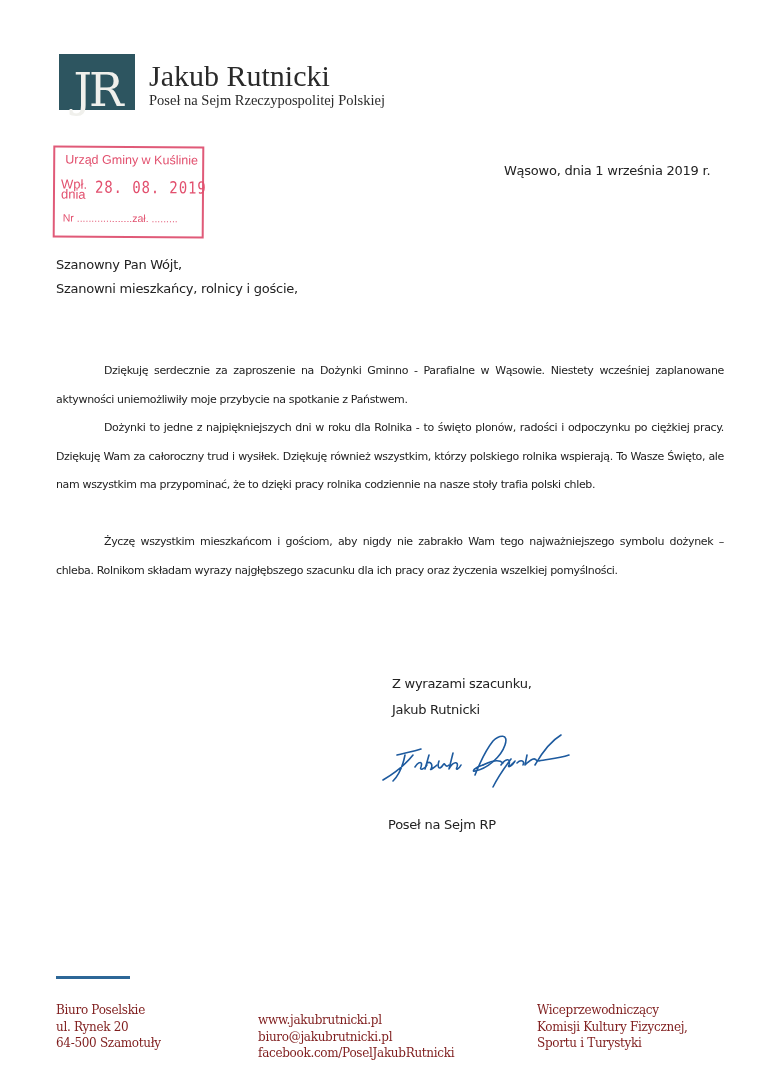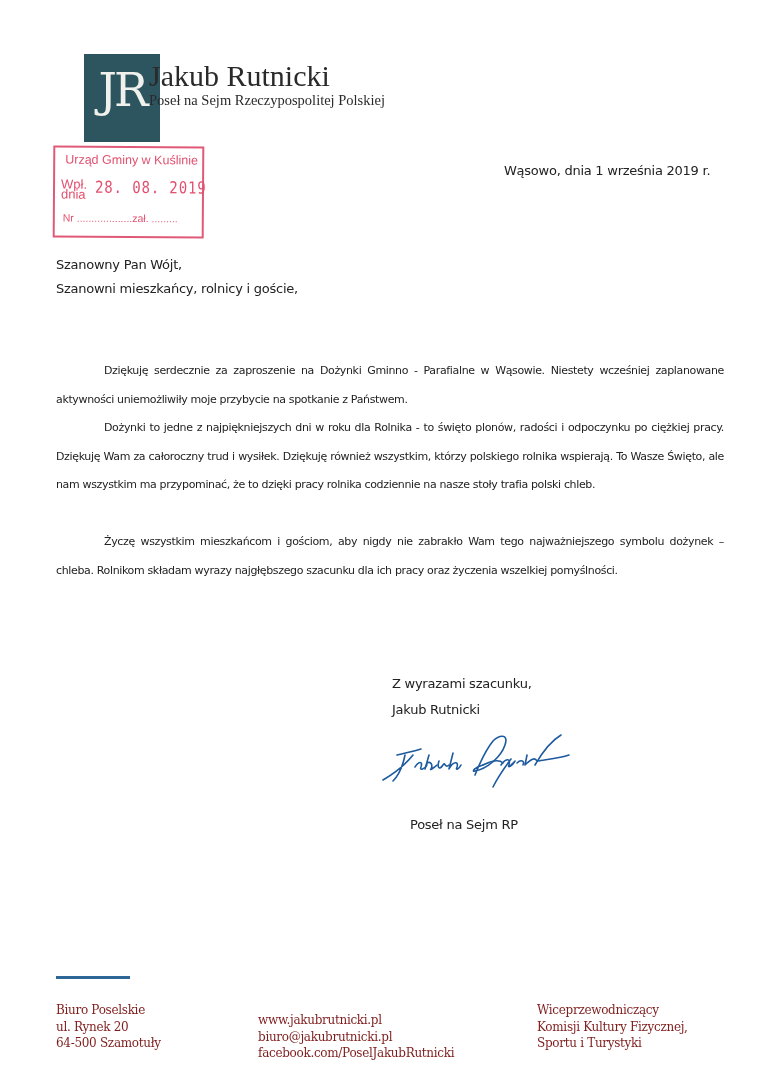"JR" .logo-box { height: 88px -> 56px; margin-left: 25px -> none }
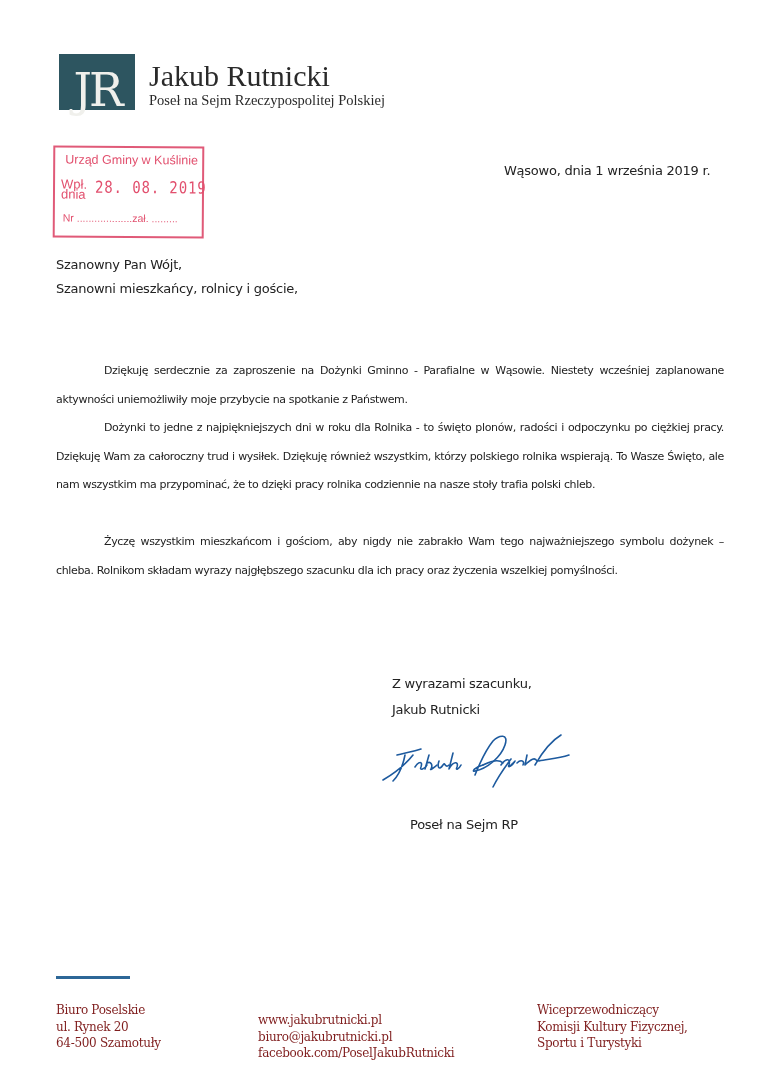"Poseł na Sejm RP" .role { left: 410px -> 388px }
